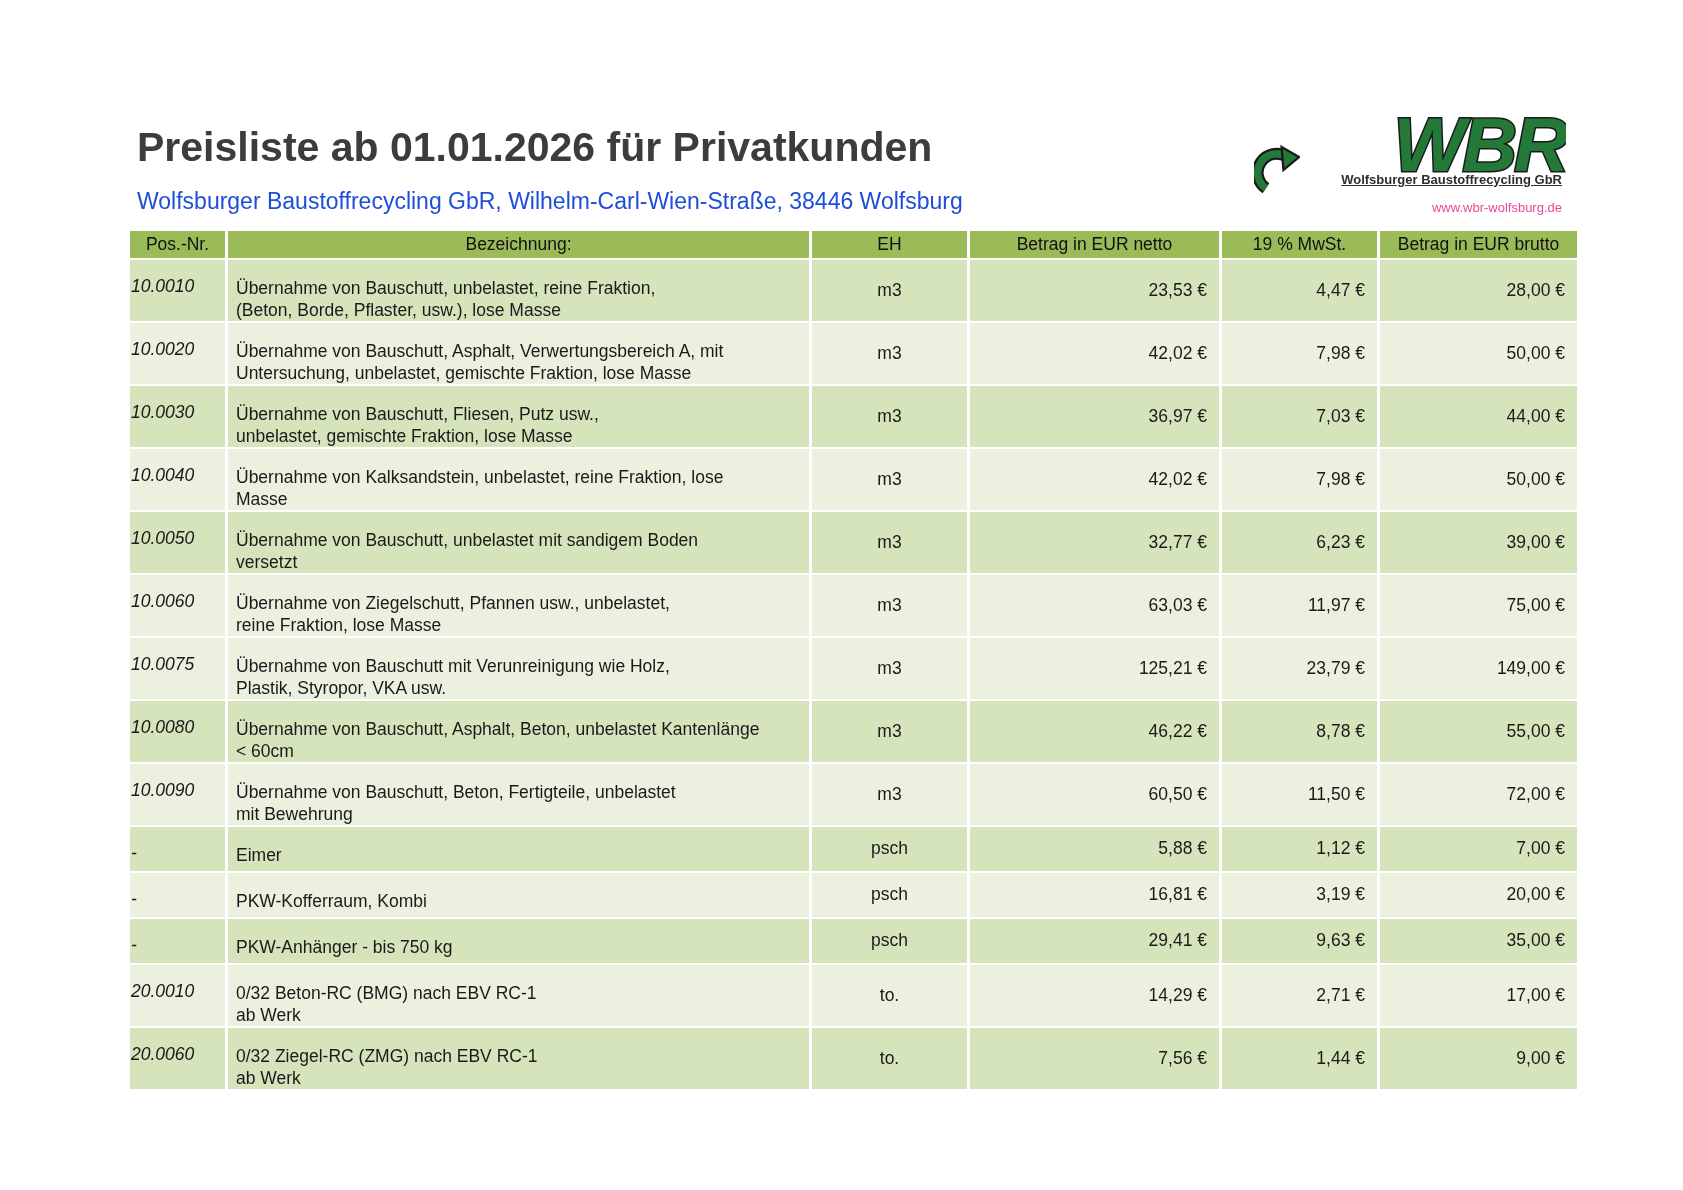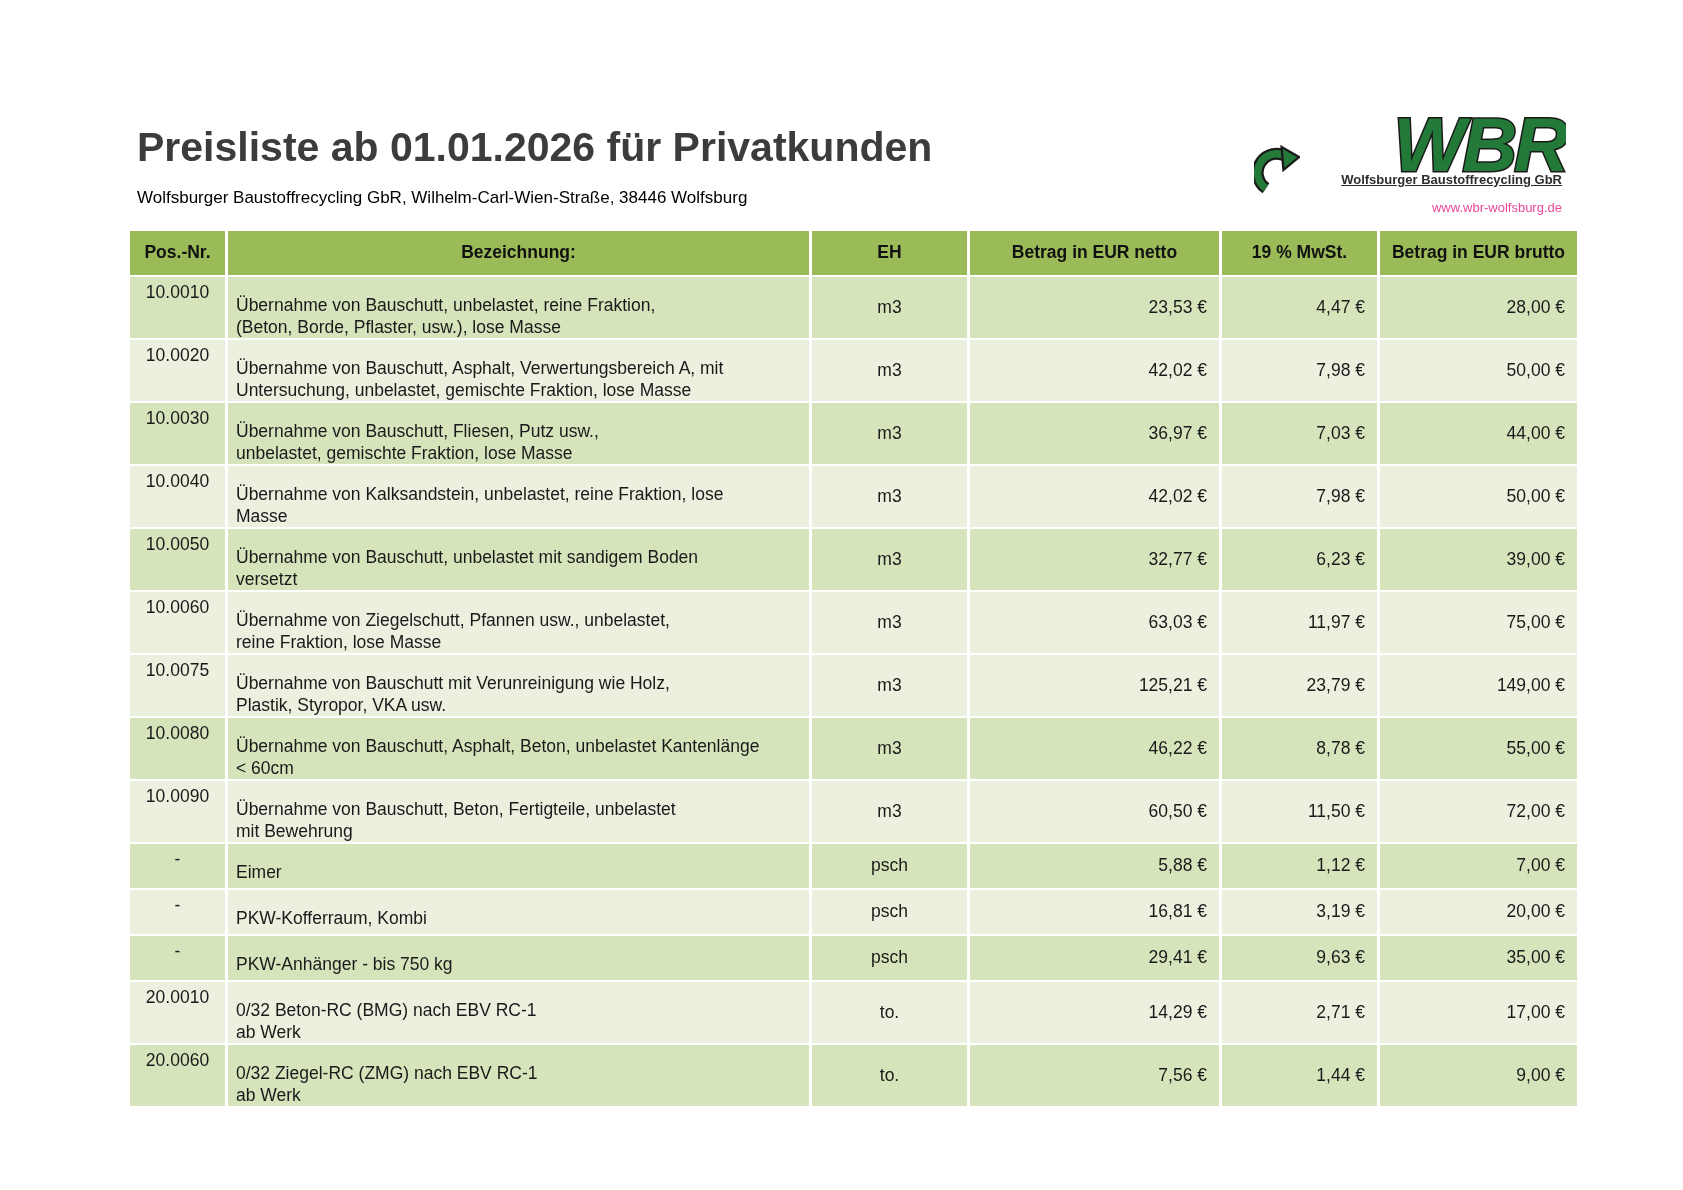"Wolfsburger Baustoffrecycling GbR," .doc-subtitle { color: #000000 -> #1d4ed8; font-size: 17px -> 23px }
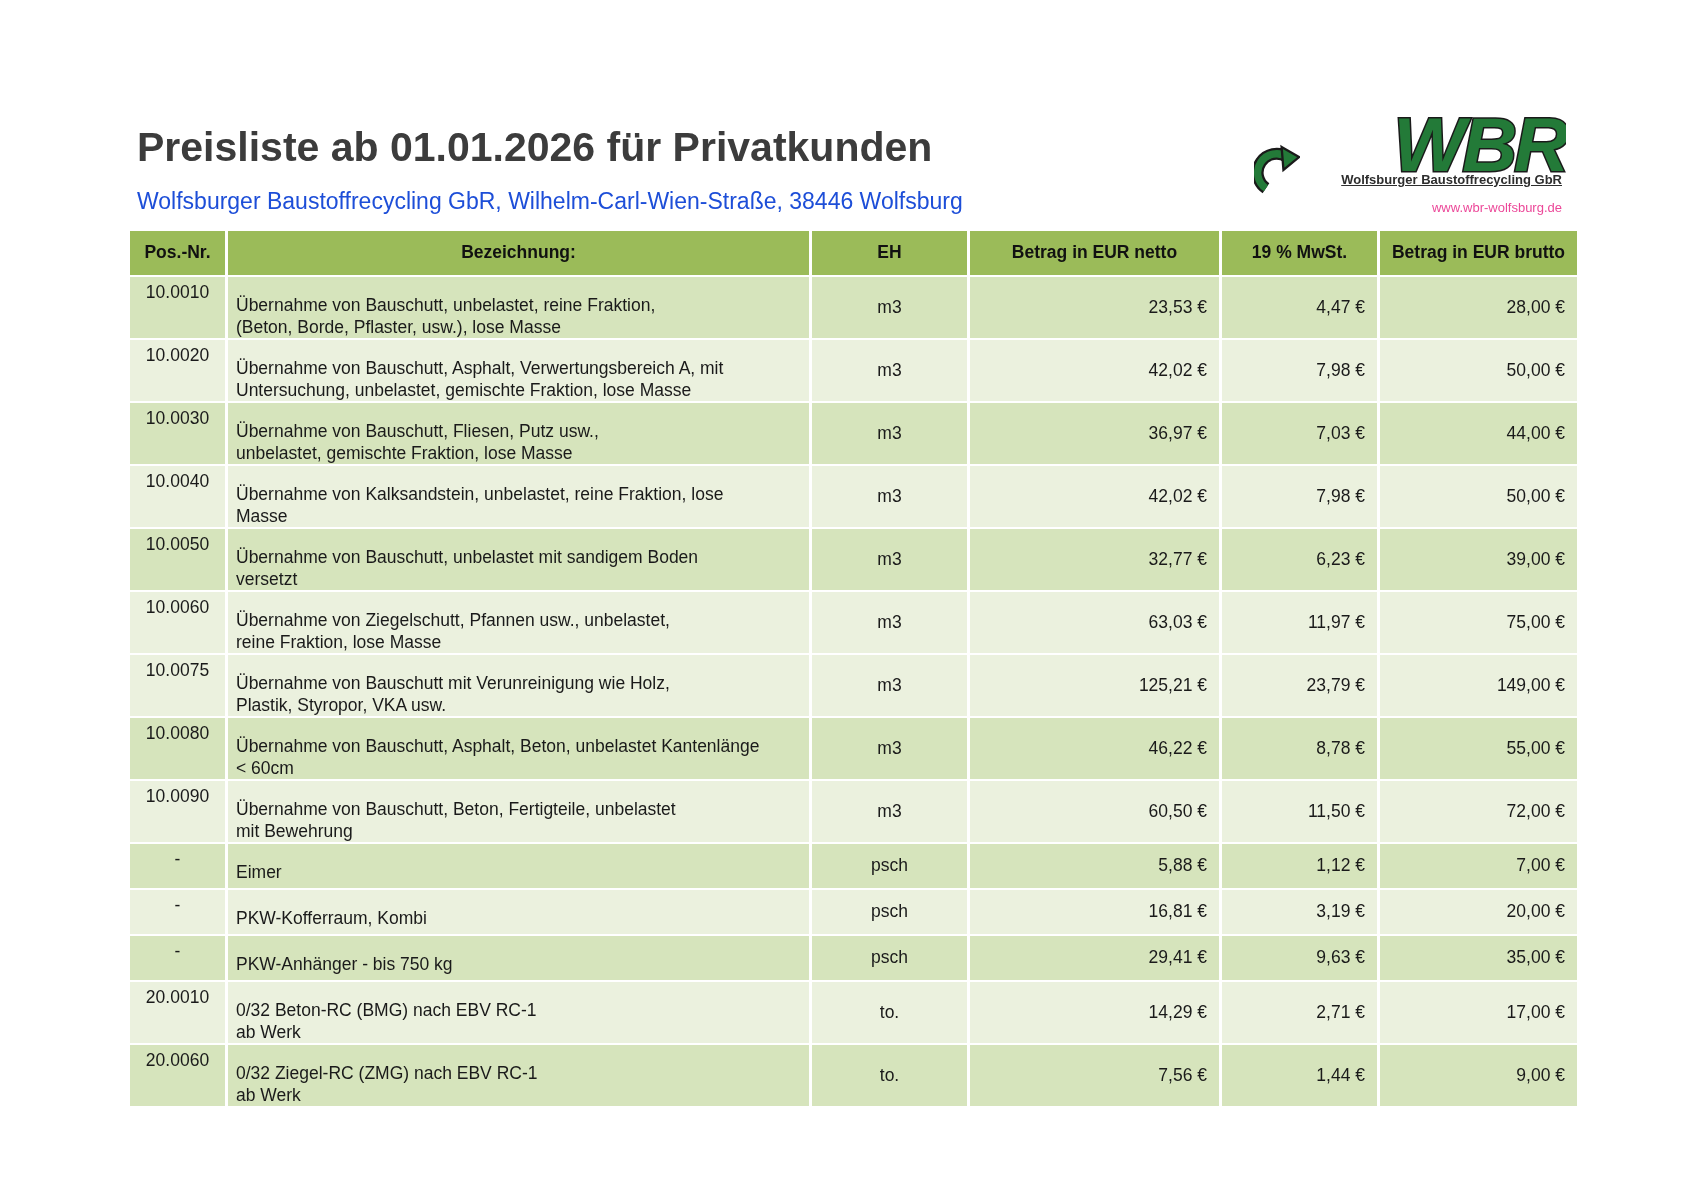"Pos.-Nr." .price-table thead th { font-weight: bold -> normal; height: 44px -> 27px }
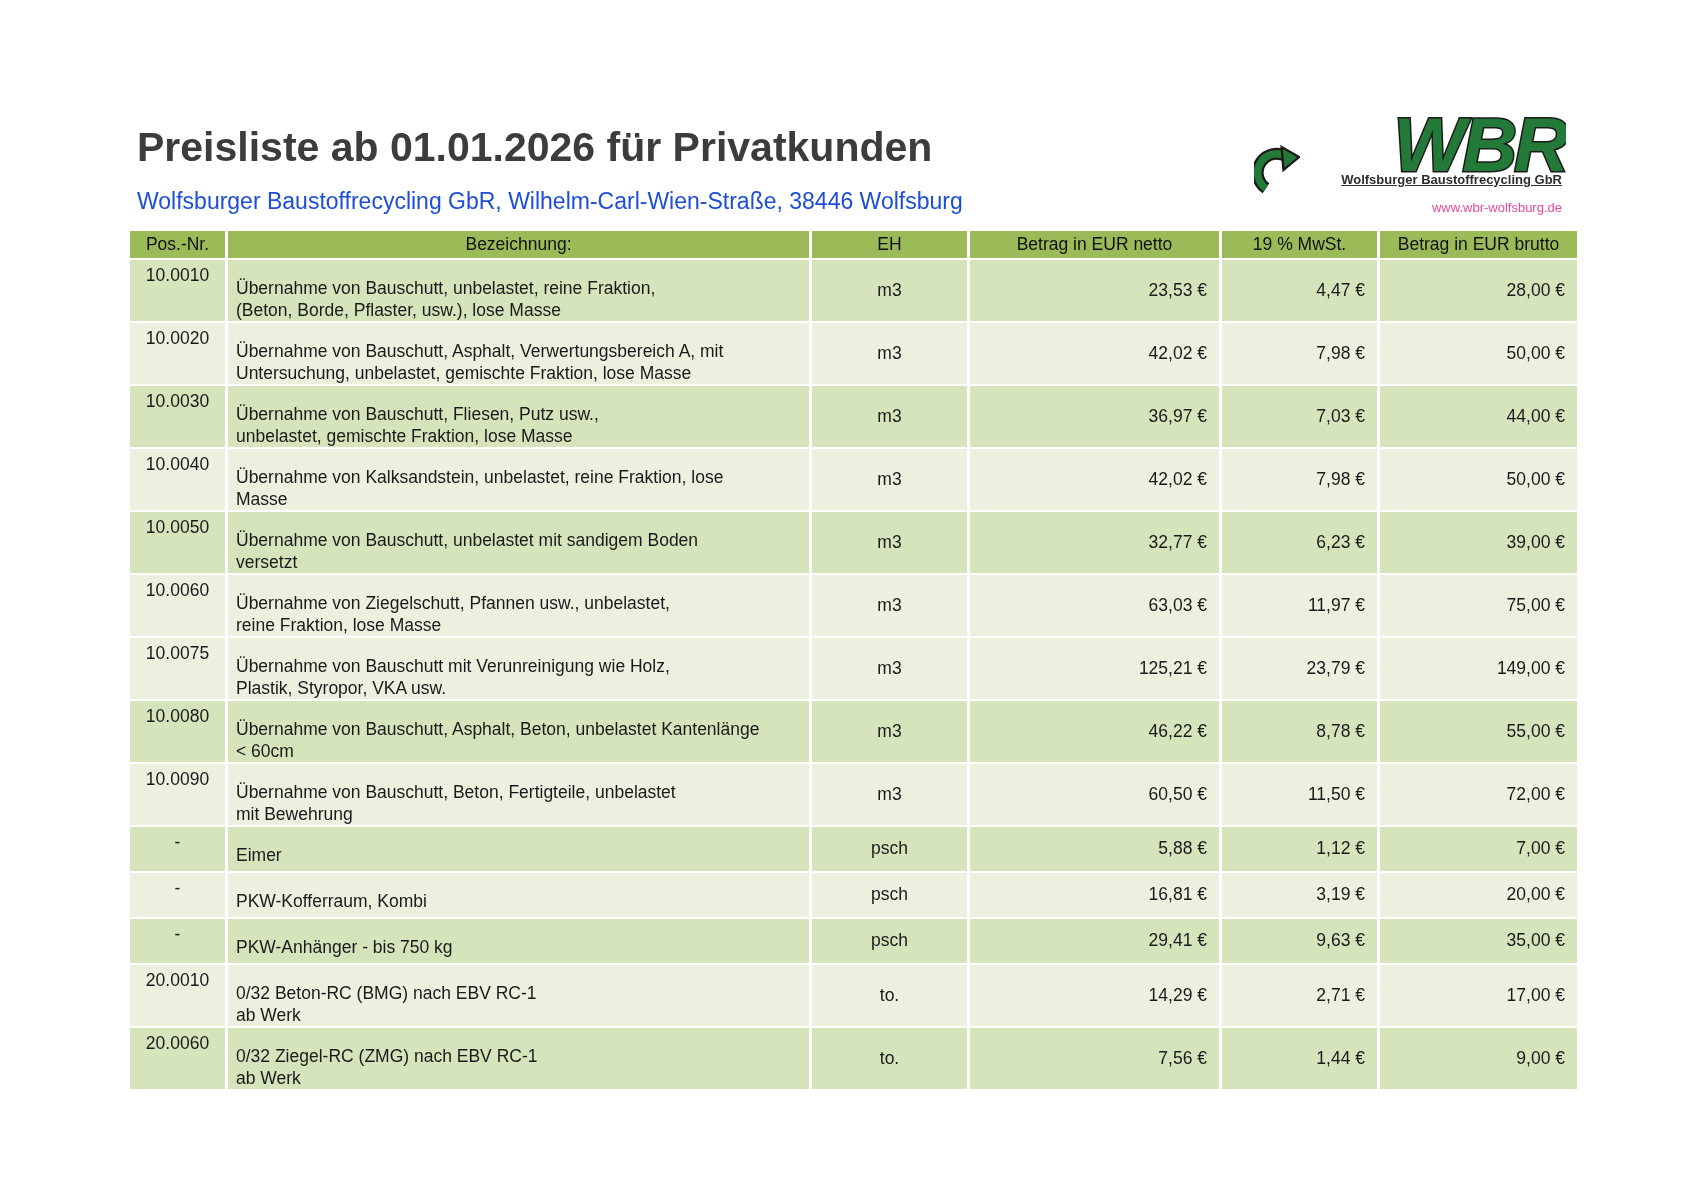"10.0010" td.col-pos { font-style: none -> italic; padding-top: 5px -> 16px; text-align: center -> none }
